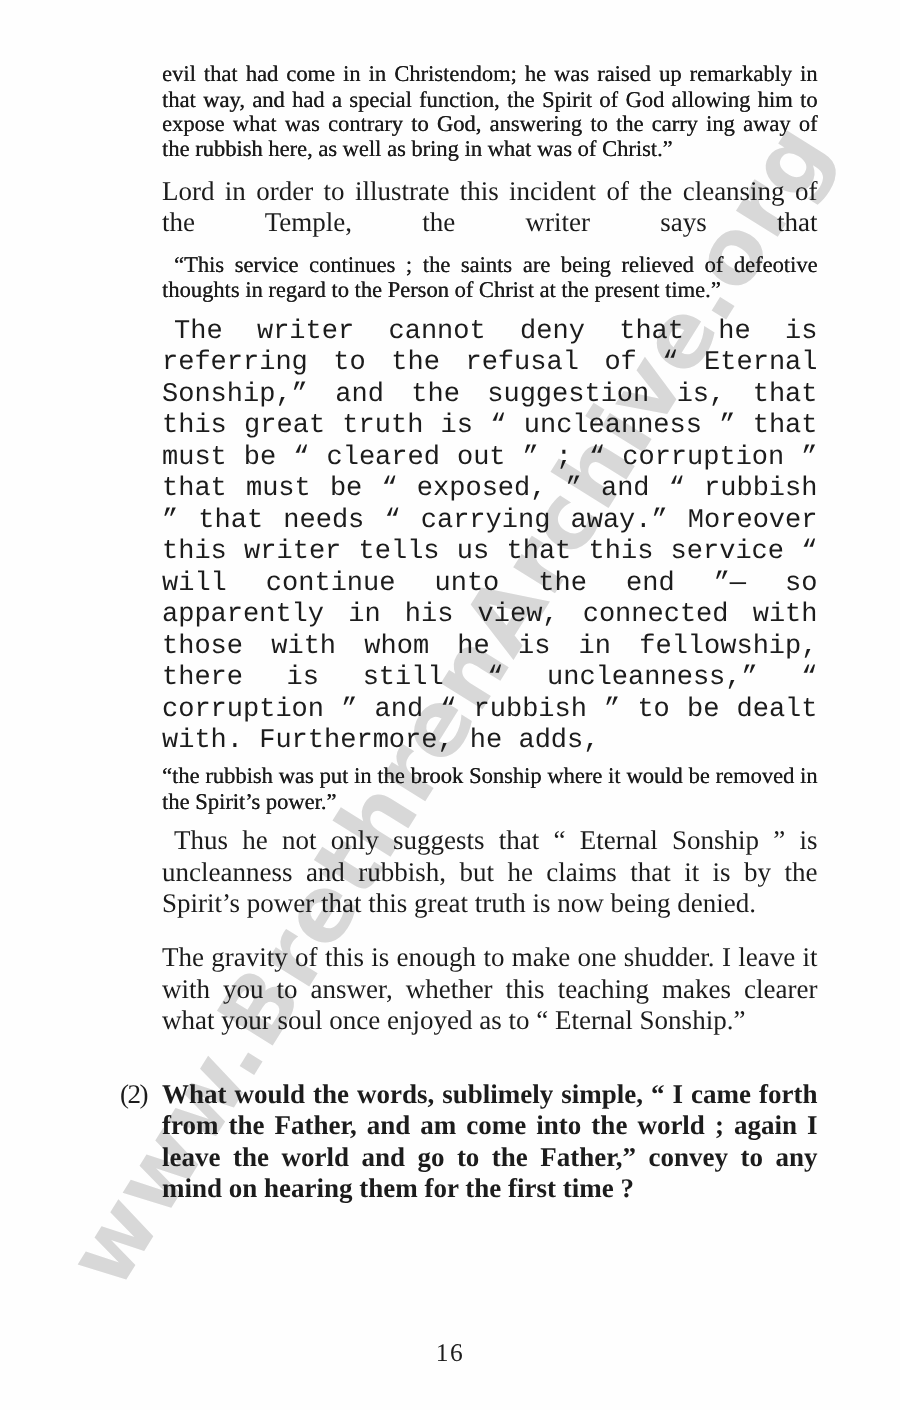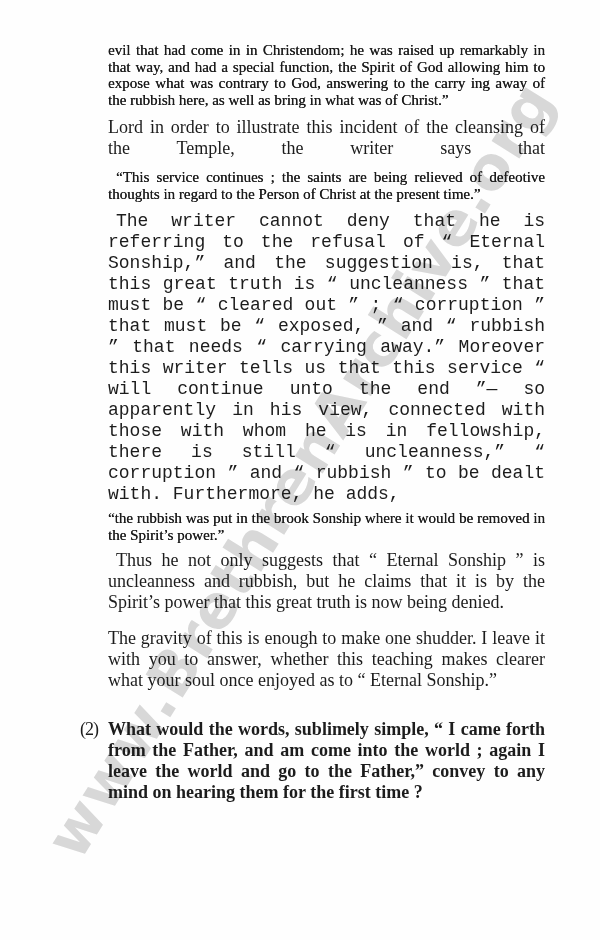"16" div.page-number { html: none -> <div>16</div> }
